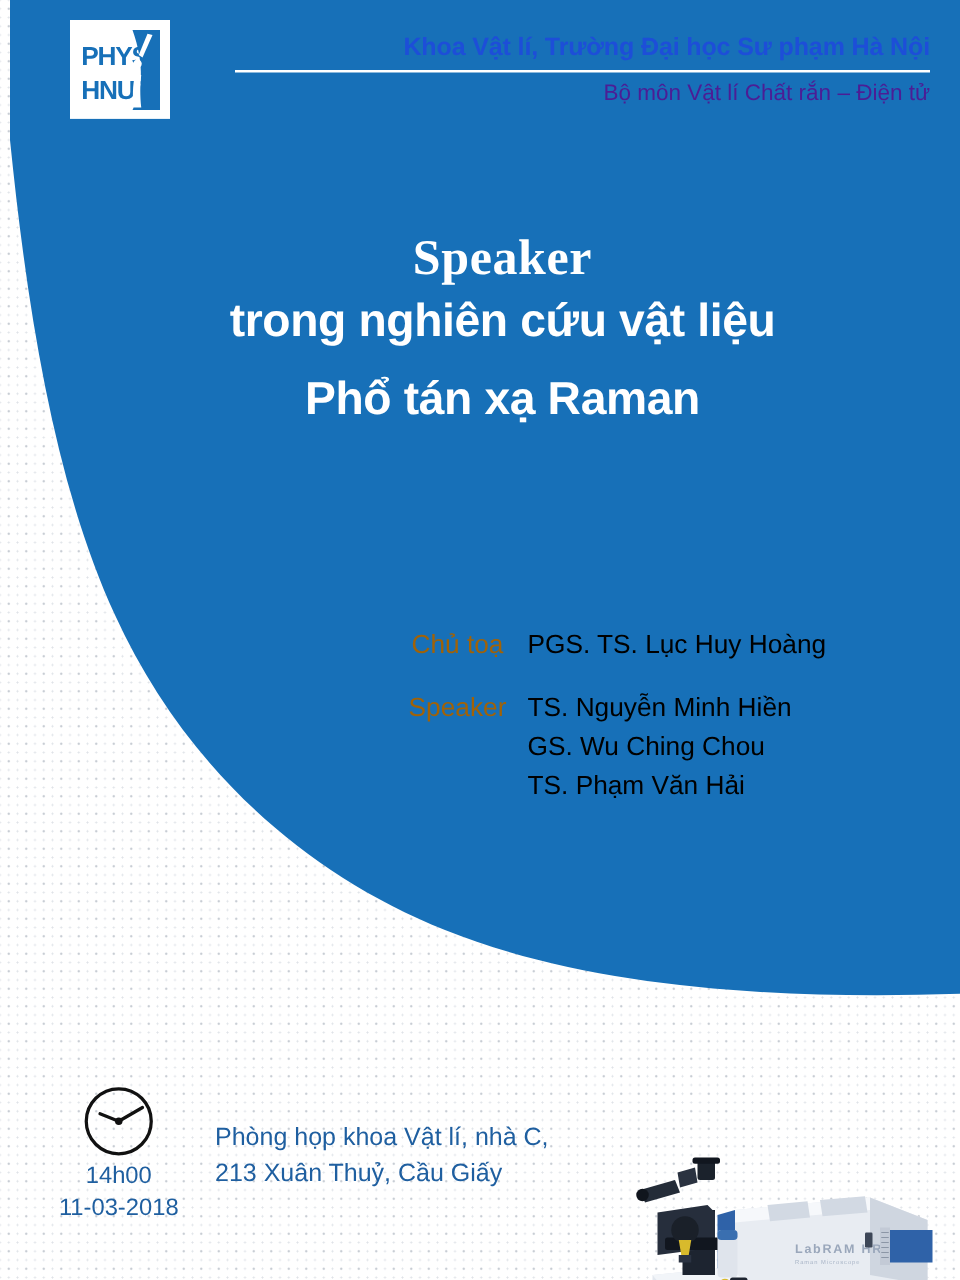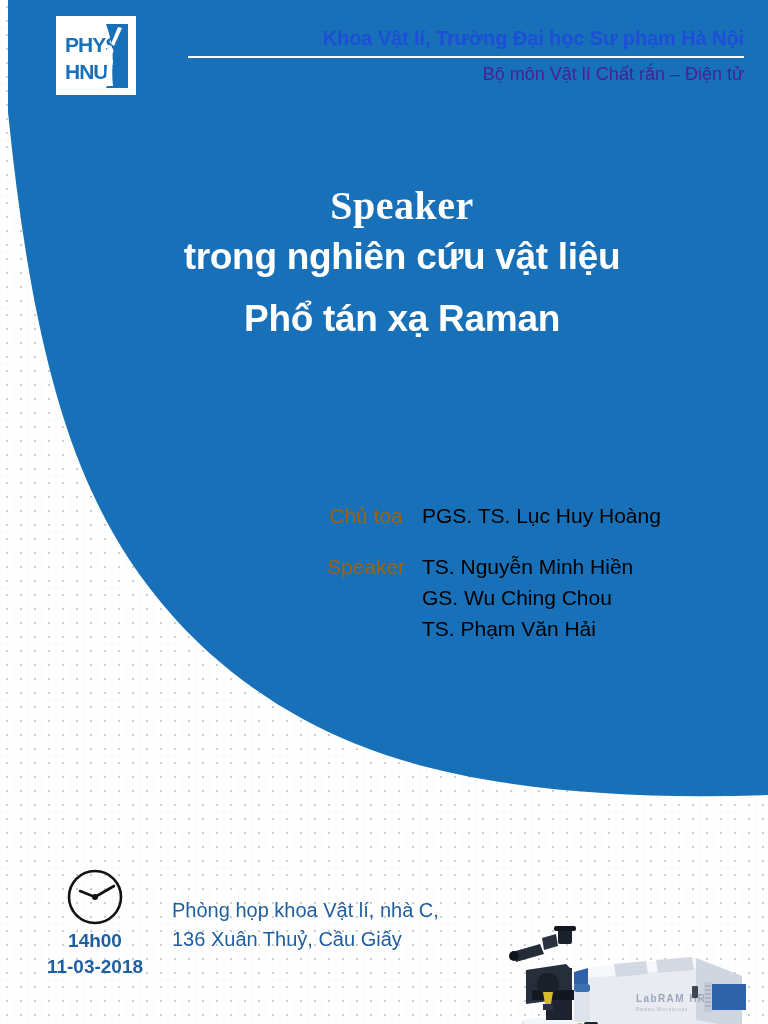"14h00" .when { font-weight: bold -> none }
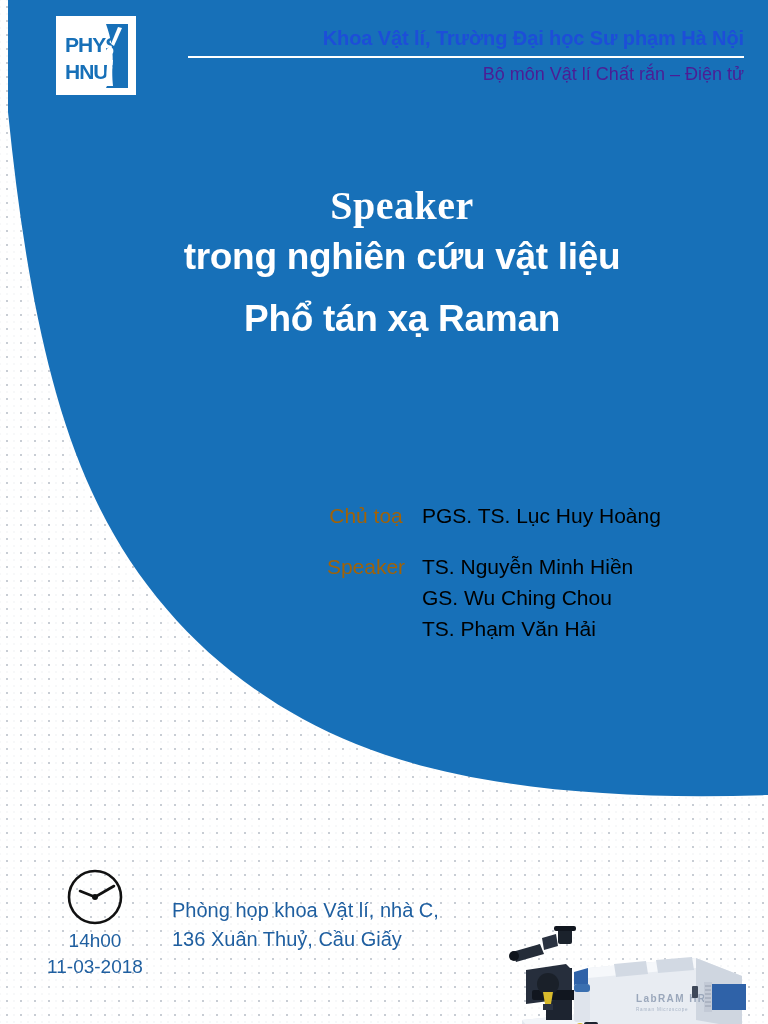"136 Xuân Thuỷ, Cầu Giấy" div { text: 136 -> 213 }
